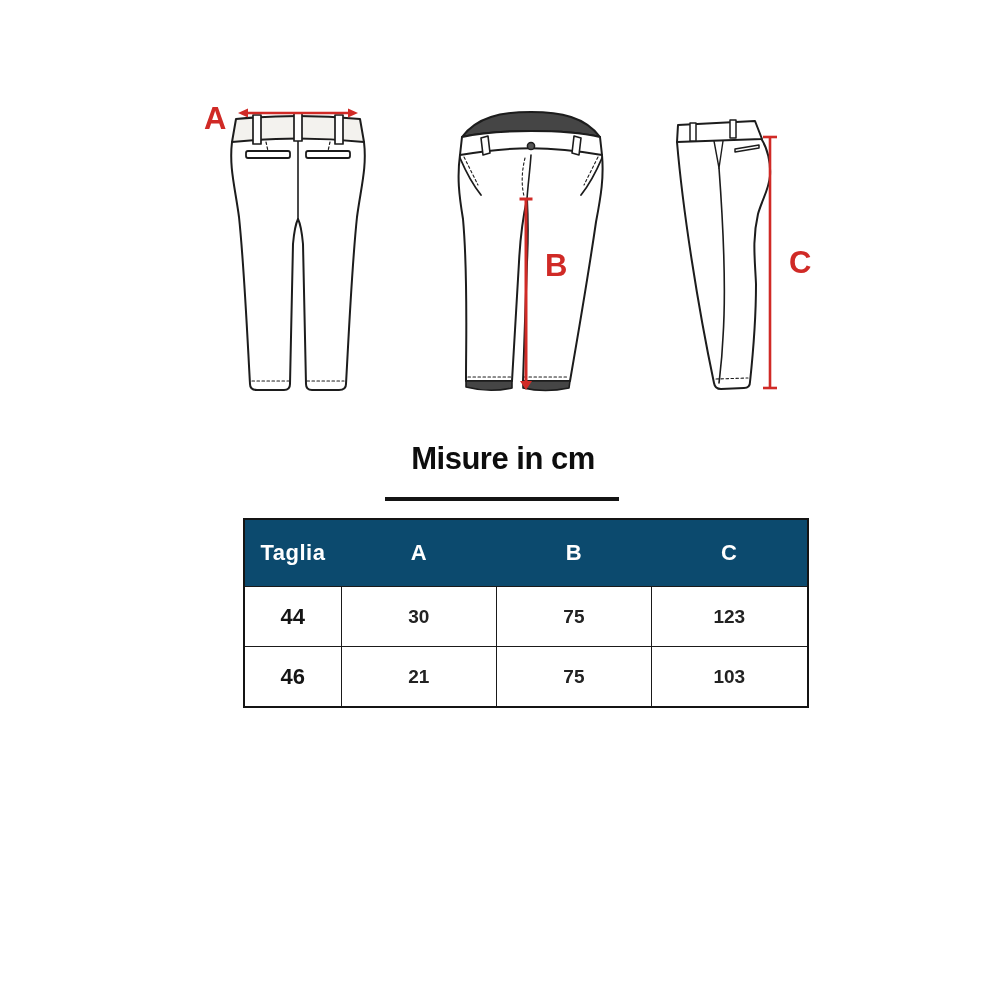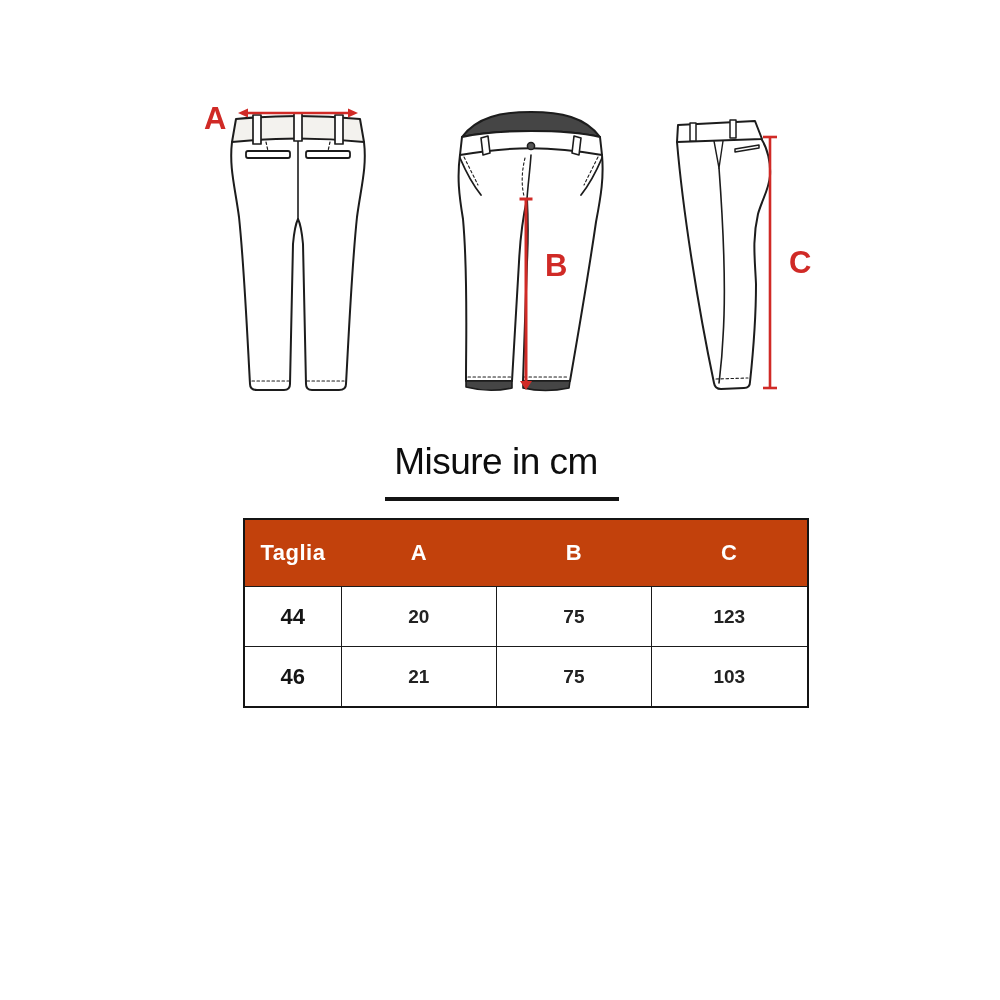"Misure in cm" .title { font-size: 37px -> 31px; font-weight: normal -> bold; left: 246px -> 253px }
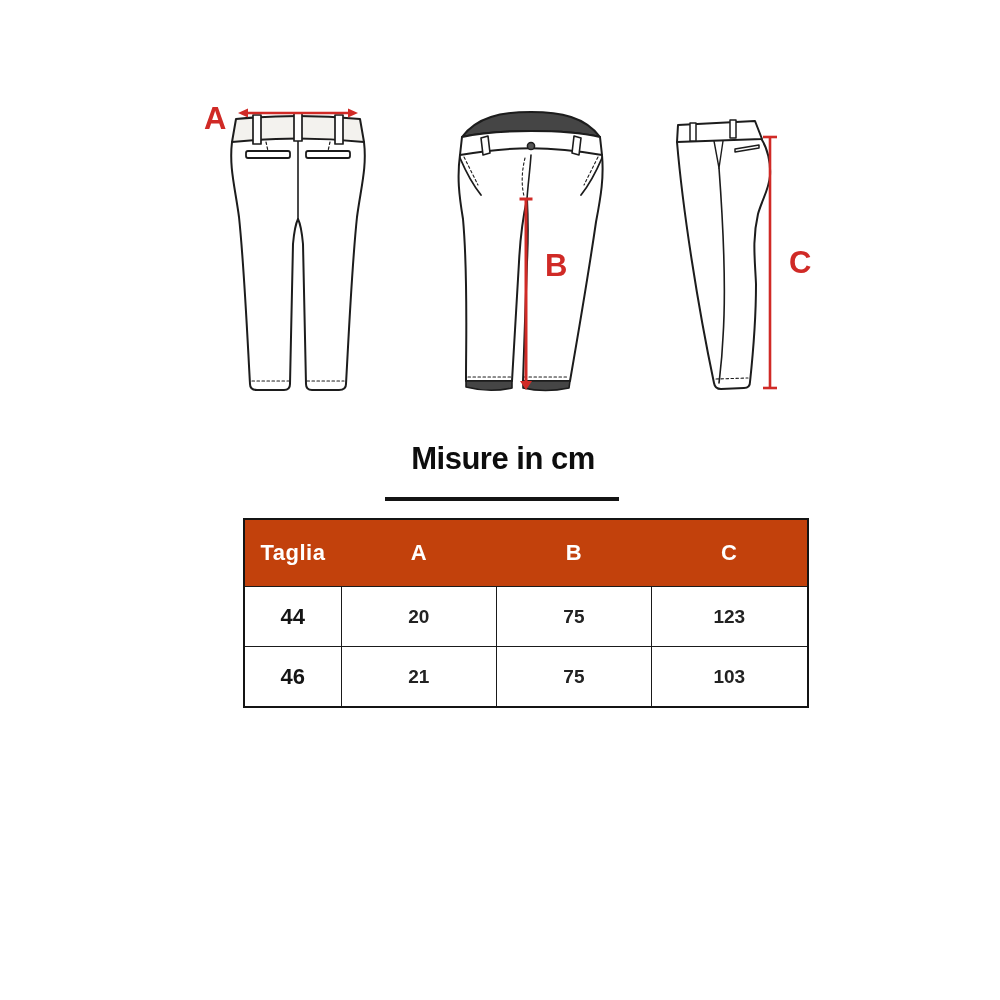"Taglia" .size-table thead th { background: #c2410c -> #0c4a6e }
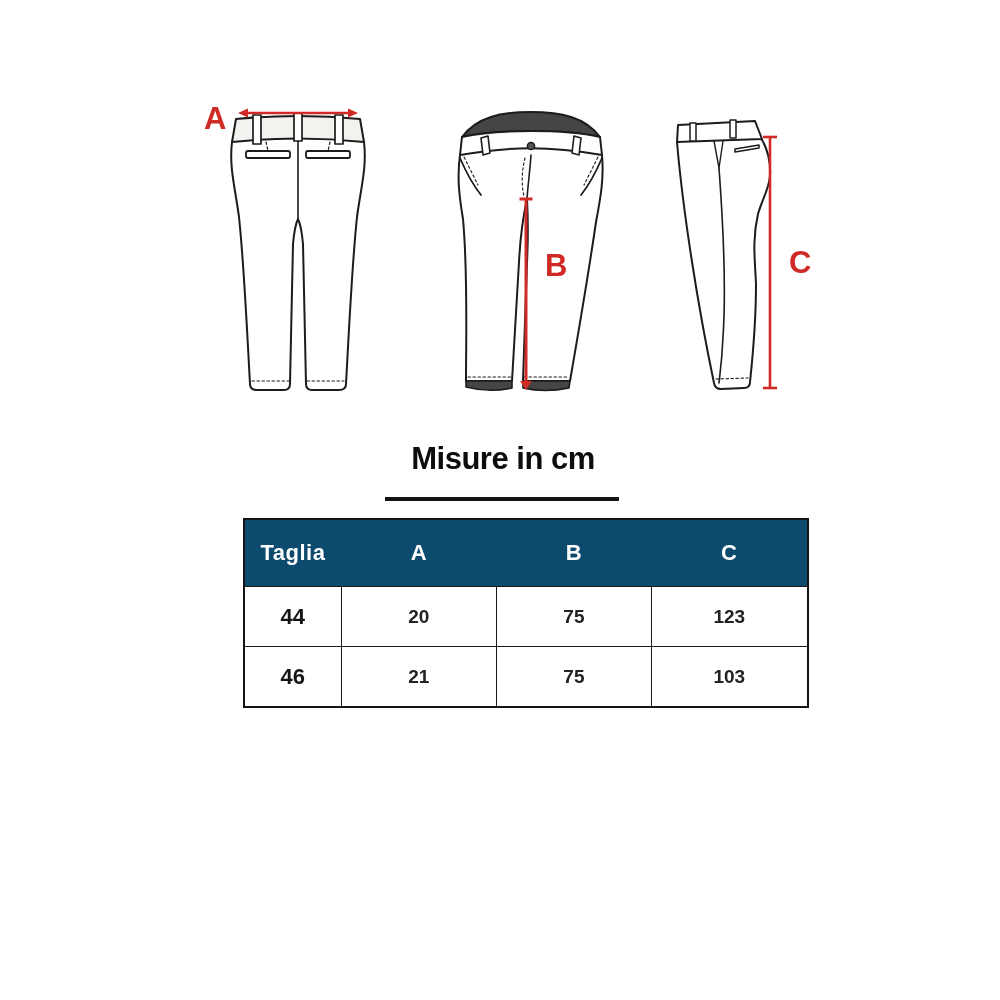"20" td { text: 20 -> 30 }
